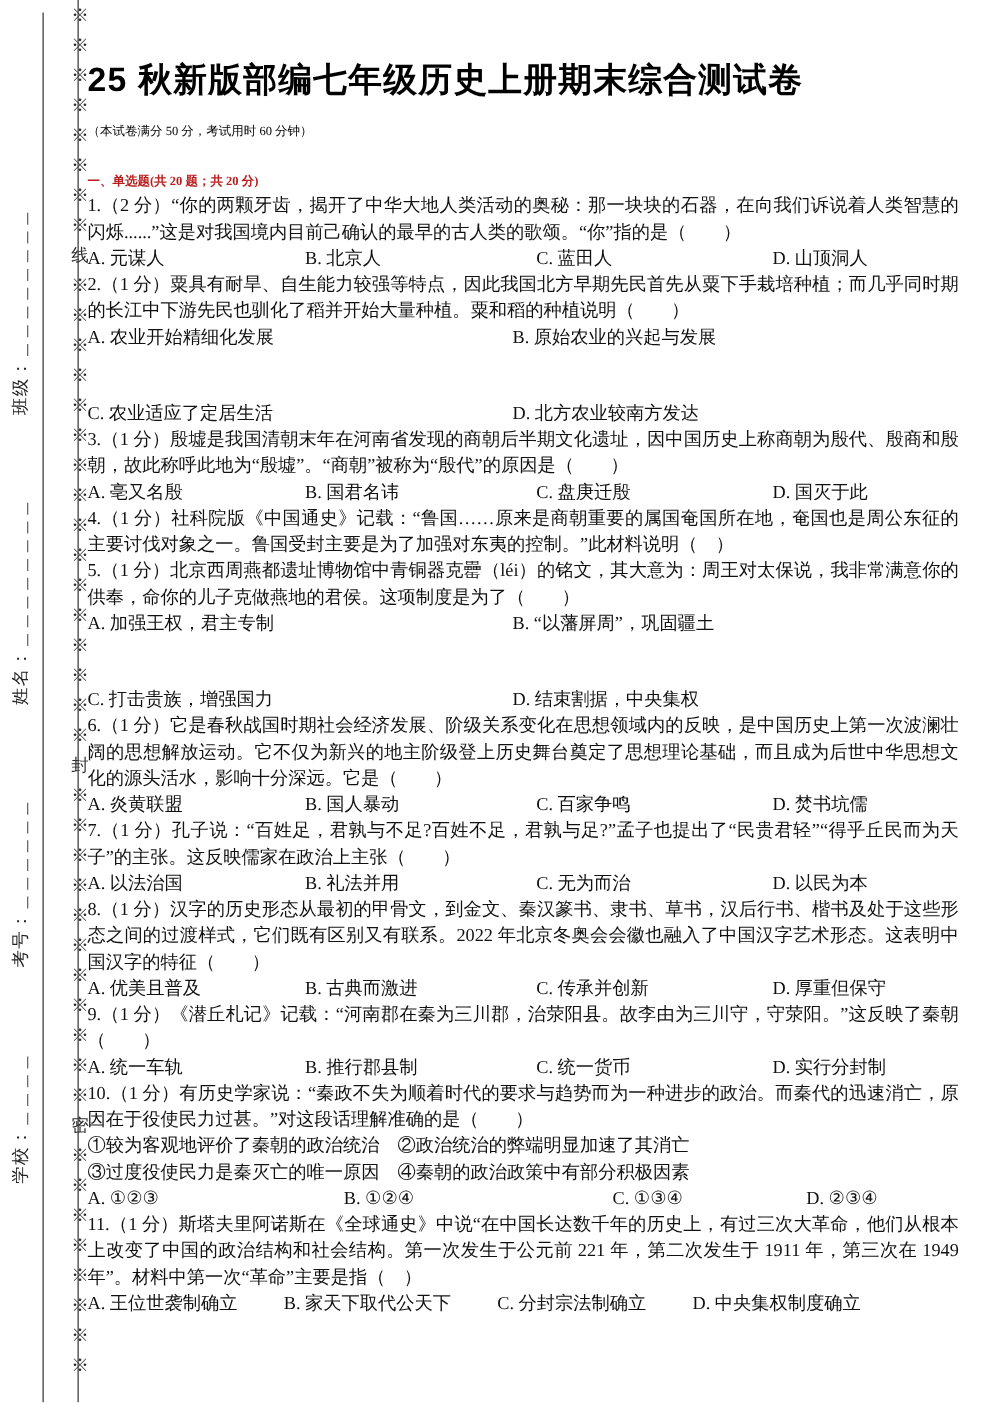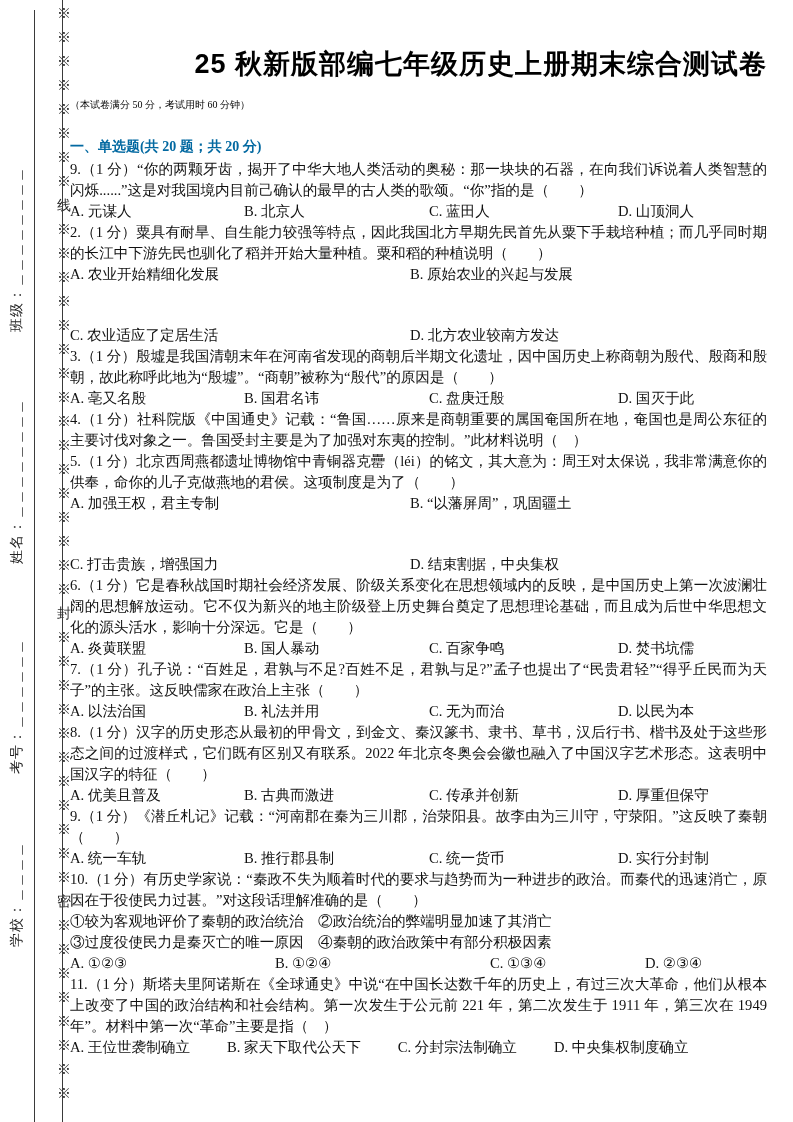"25 秋新版部编七年级历史上册期末综合测试卷" .title { text-align: right -> left }
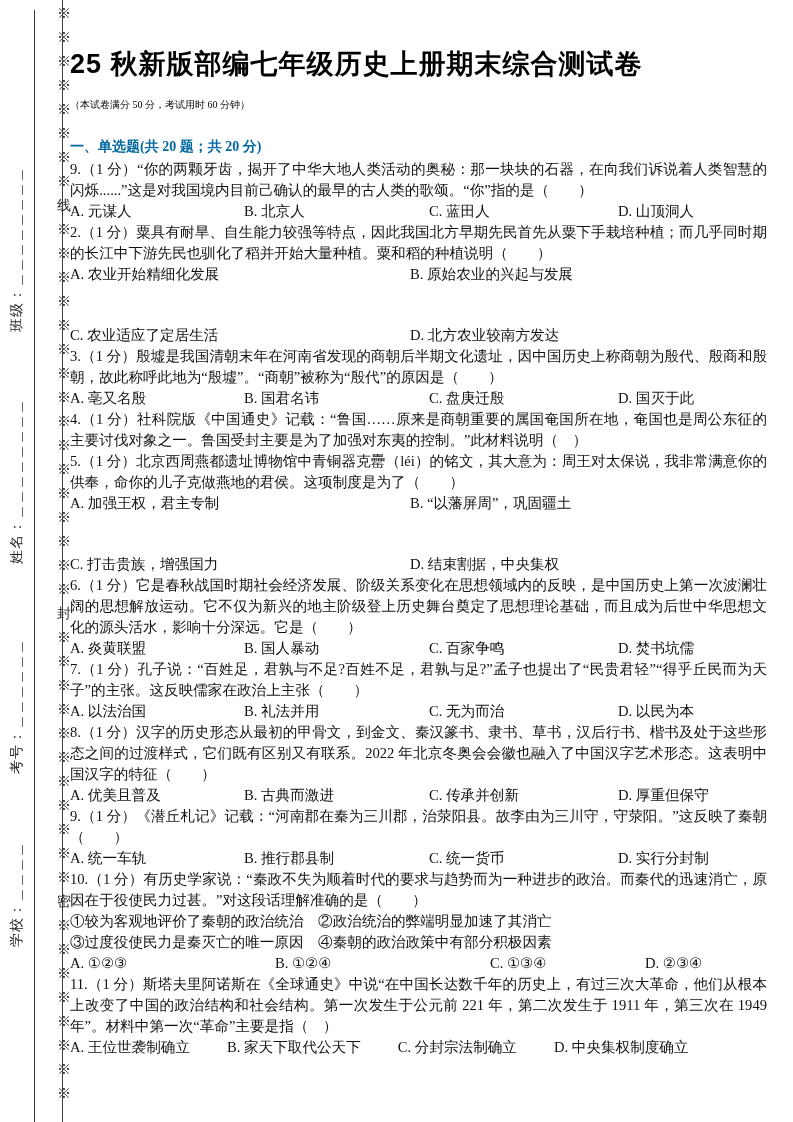"一、单选题(共 20 题；共 20 分)" .section-heading { color: #0369a1 -> #b91c1c; font-size: 14px -> 10px }
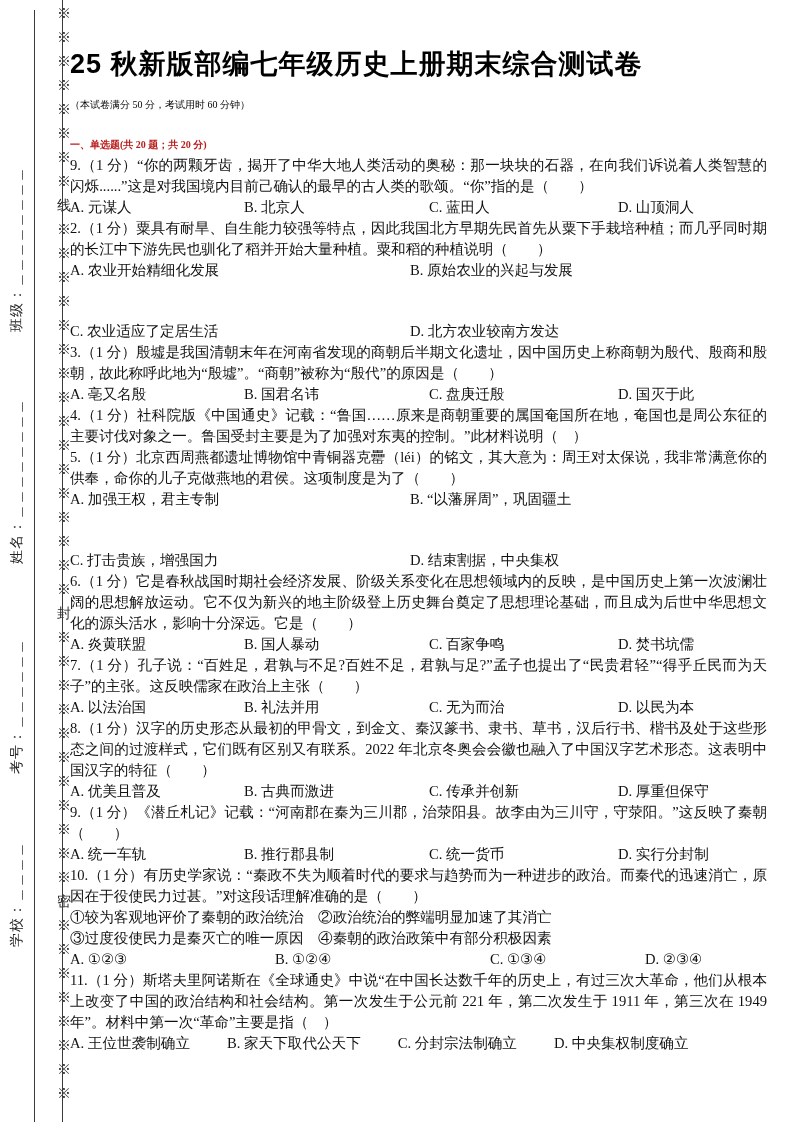"9.（1" p.stem { text: 9.（1 -> 1.（2 }
